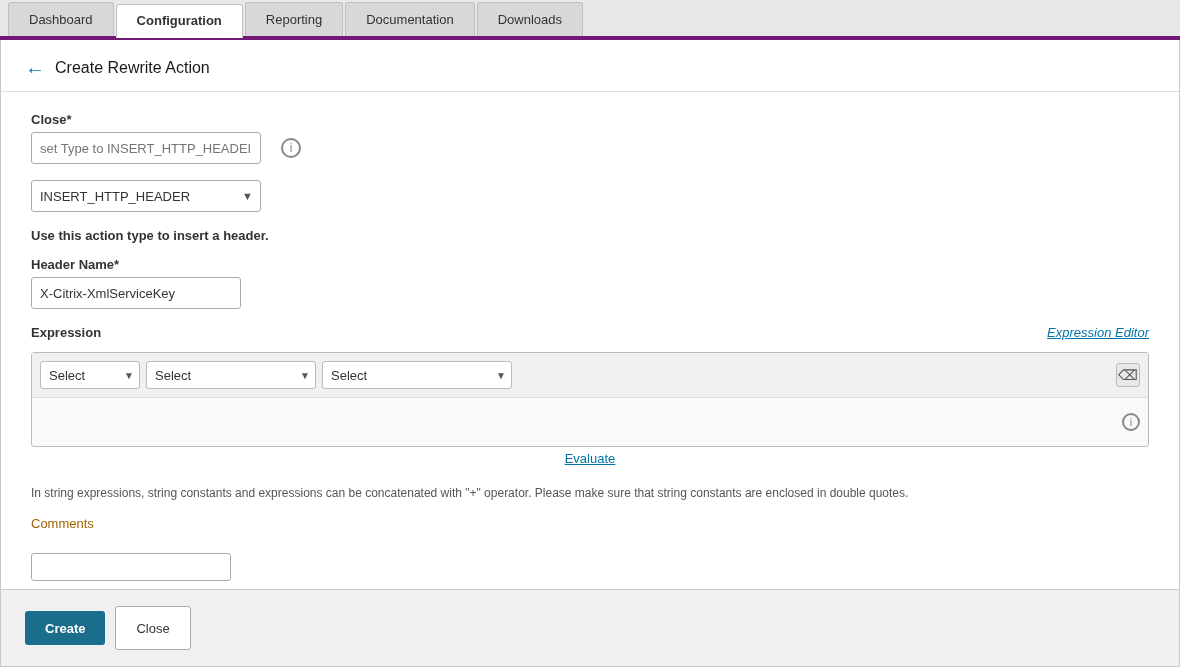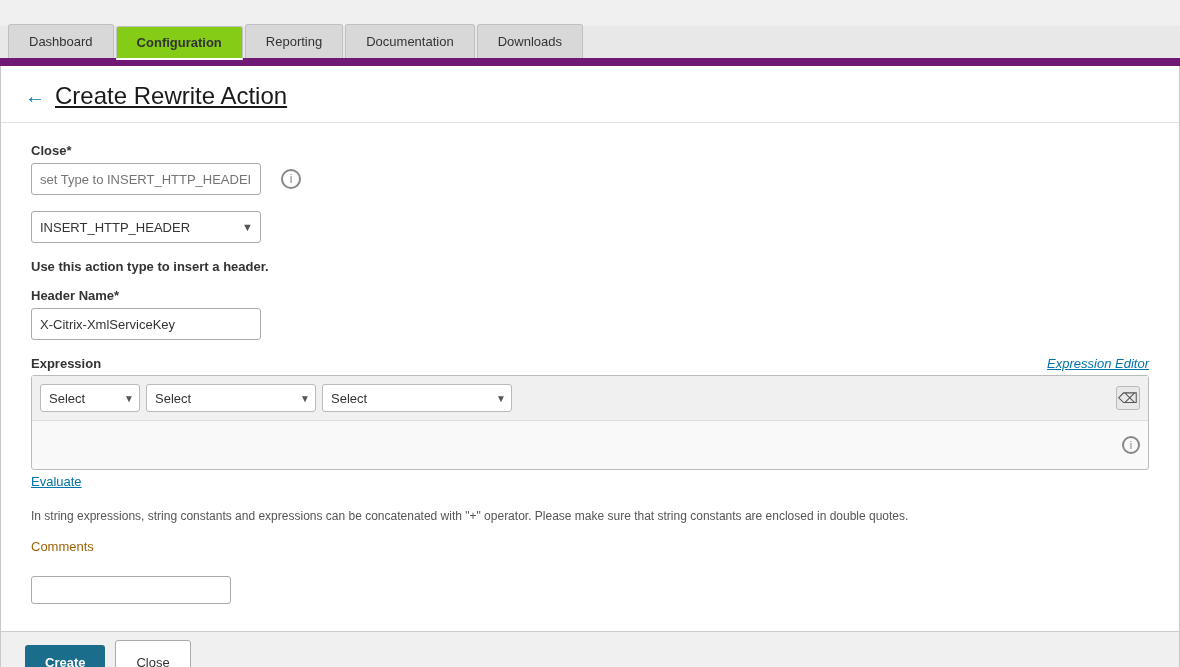"Dashboard" .top-nav { border-bottom: 8px solid #701a75 -> 4px solid #701a75; margin-top: 26px -> none }
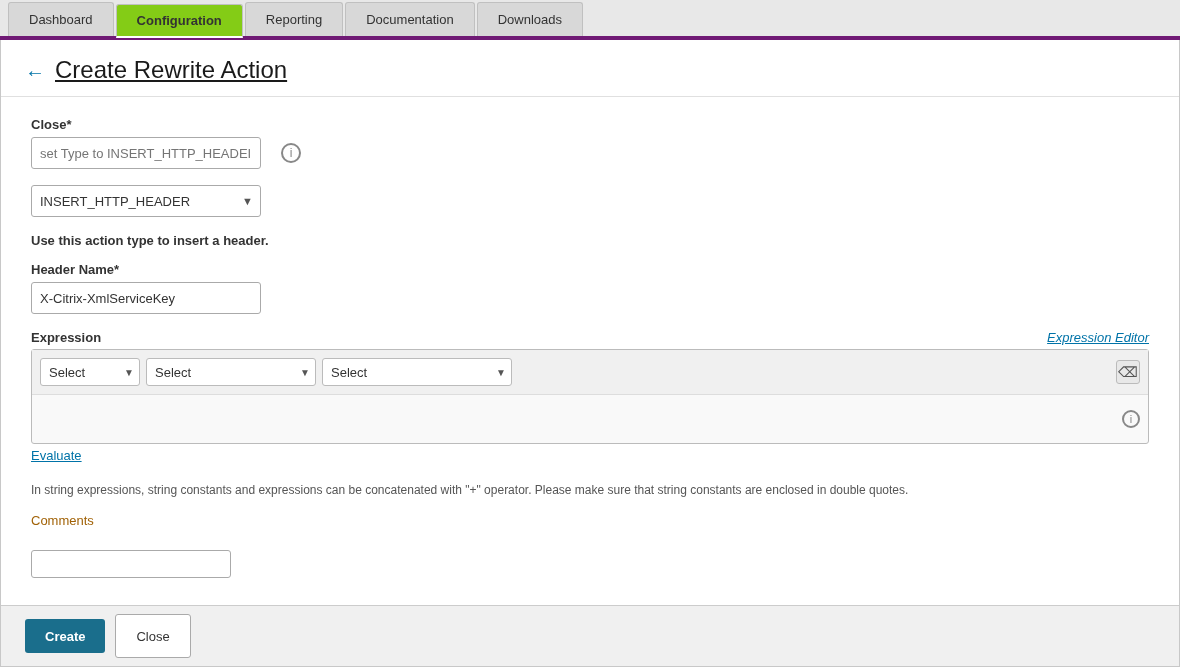"Configuration" .nav-tab.active { background: #84cc16 -> #ffffff }
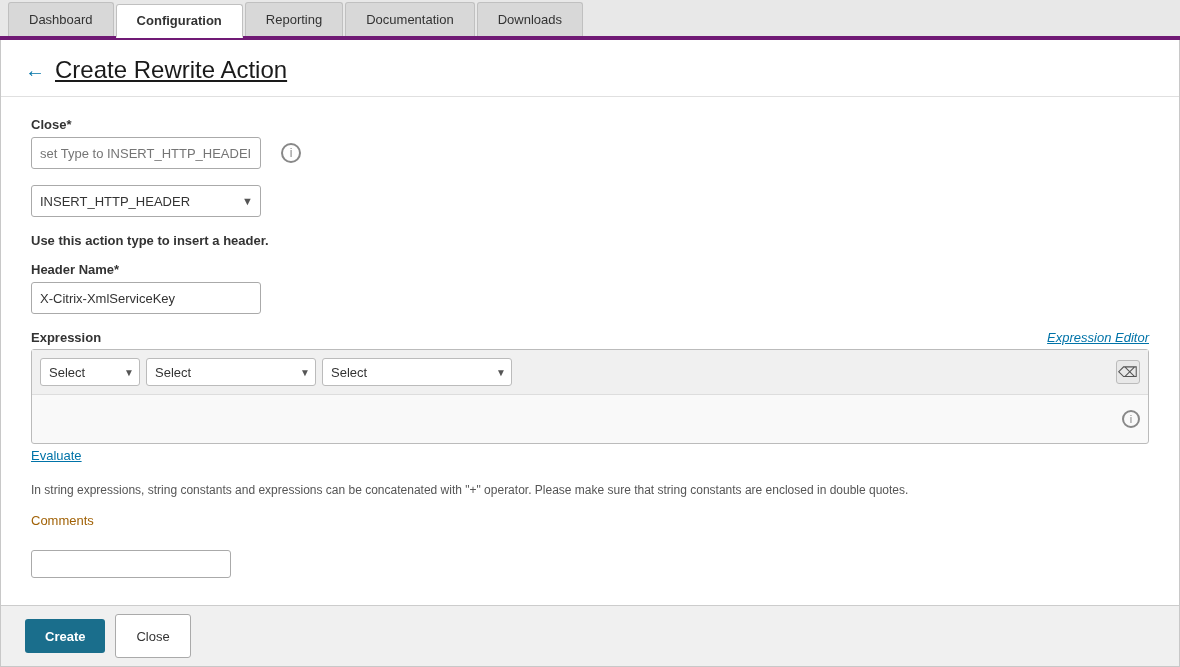"Create Rewrite Action" .page-title { font-size: 24px -> 16px; text-decoration: underline -> none }
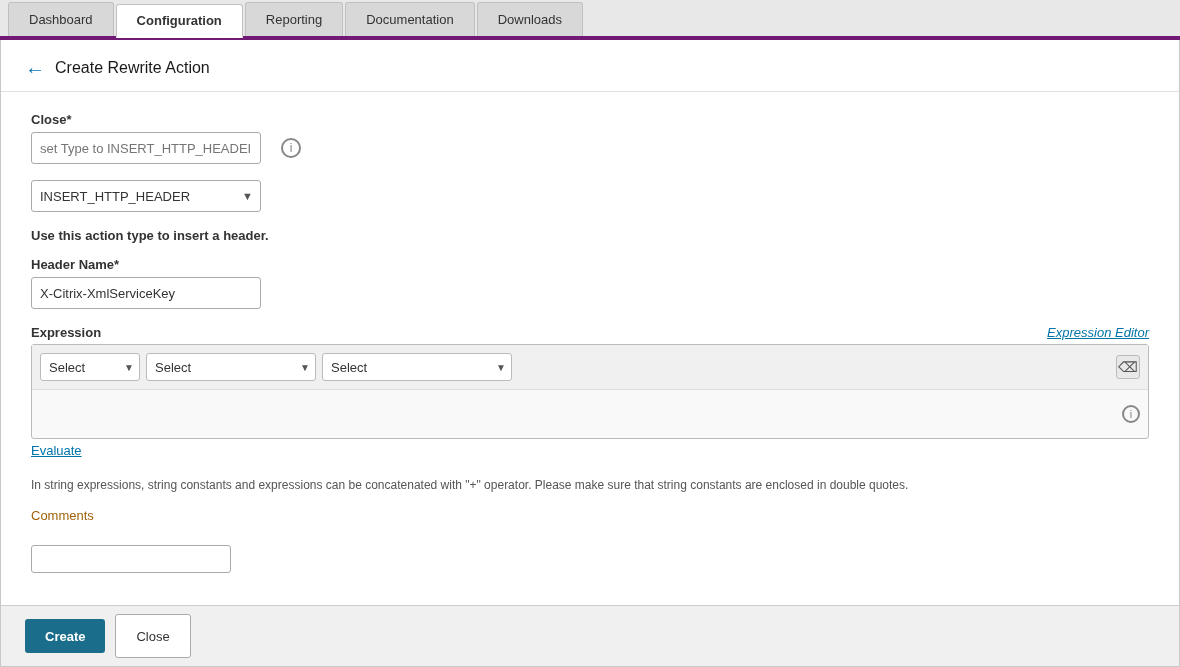"X-Citrix-XmlServiceKey" .header-name-input { width: 230px -> 210px }
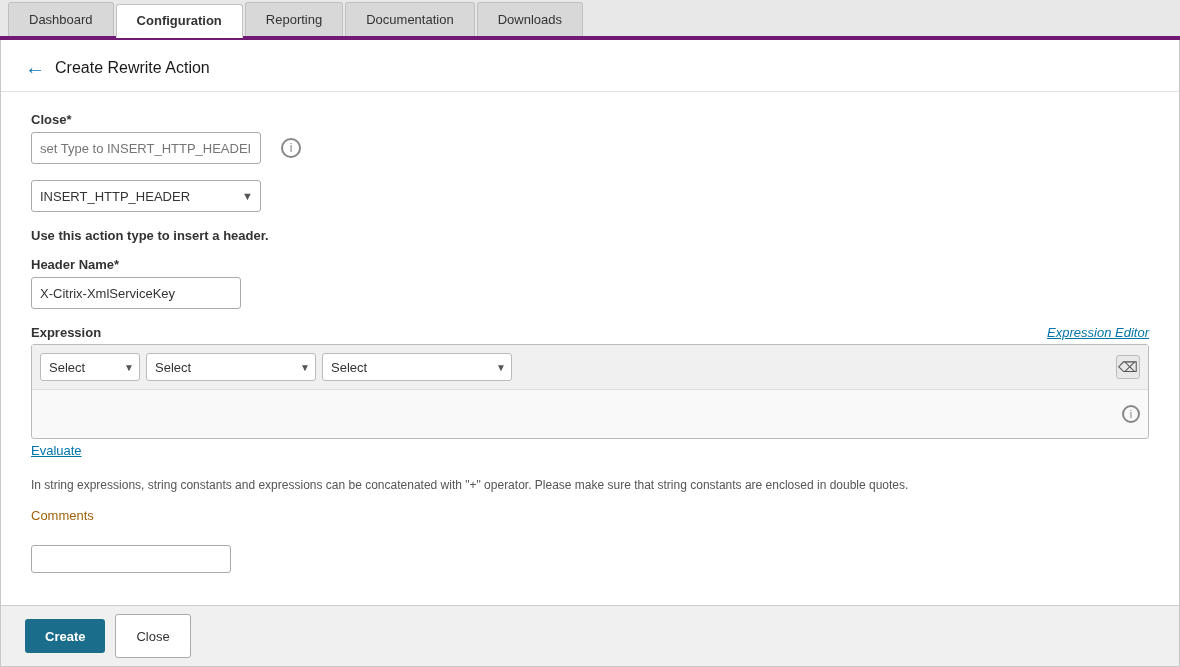"Expression" .expression-header { margin-bottom: 4px -> 12px }
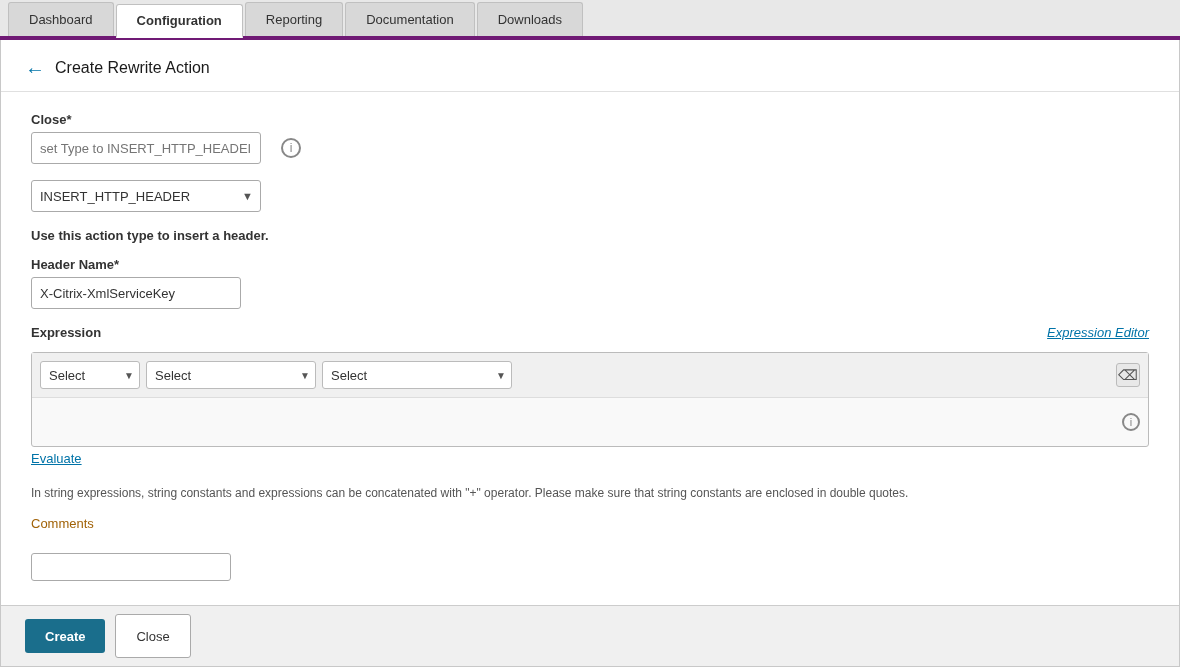"Evaluate" .evaluate-link { justify-content: flex-start -> center }
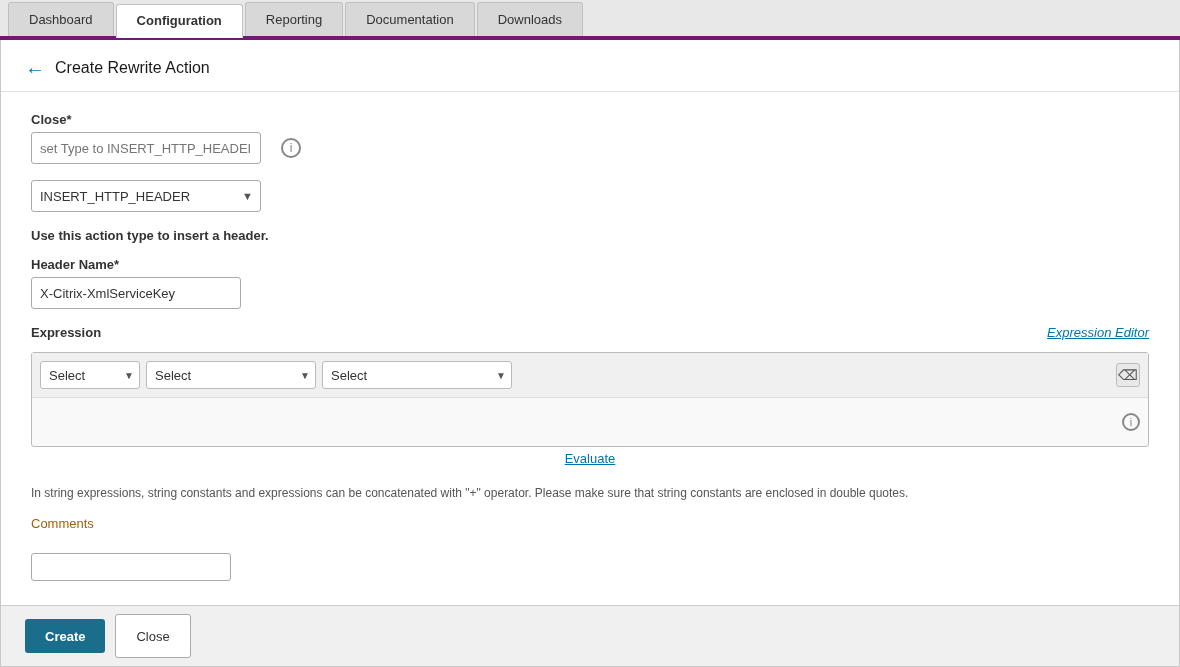"Create" .footer-bar { padding: 8px 24px -> 16px 24px }
